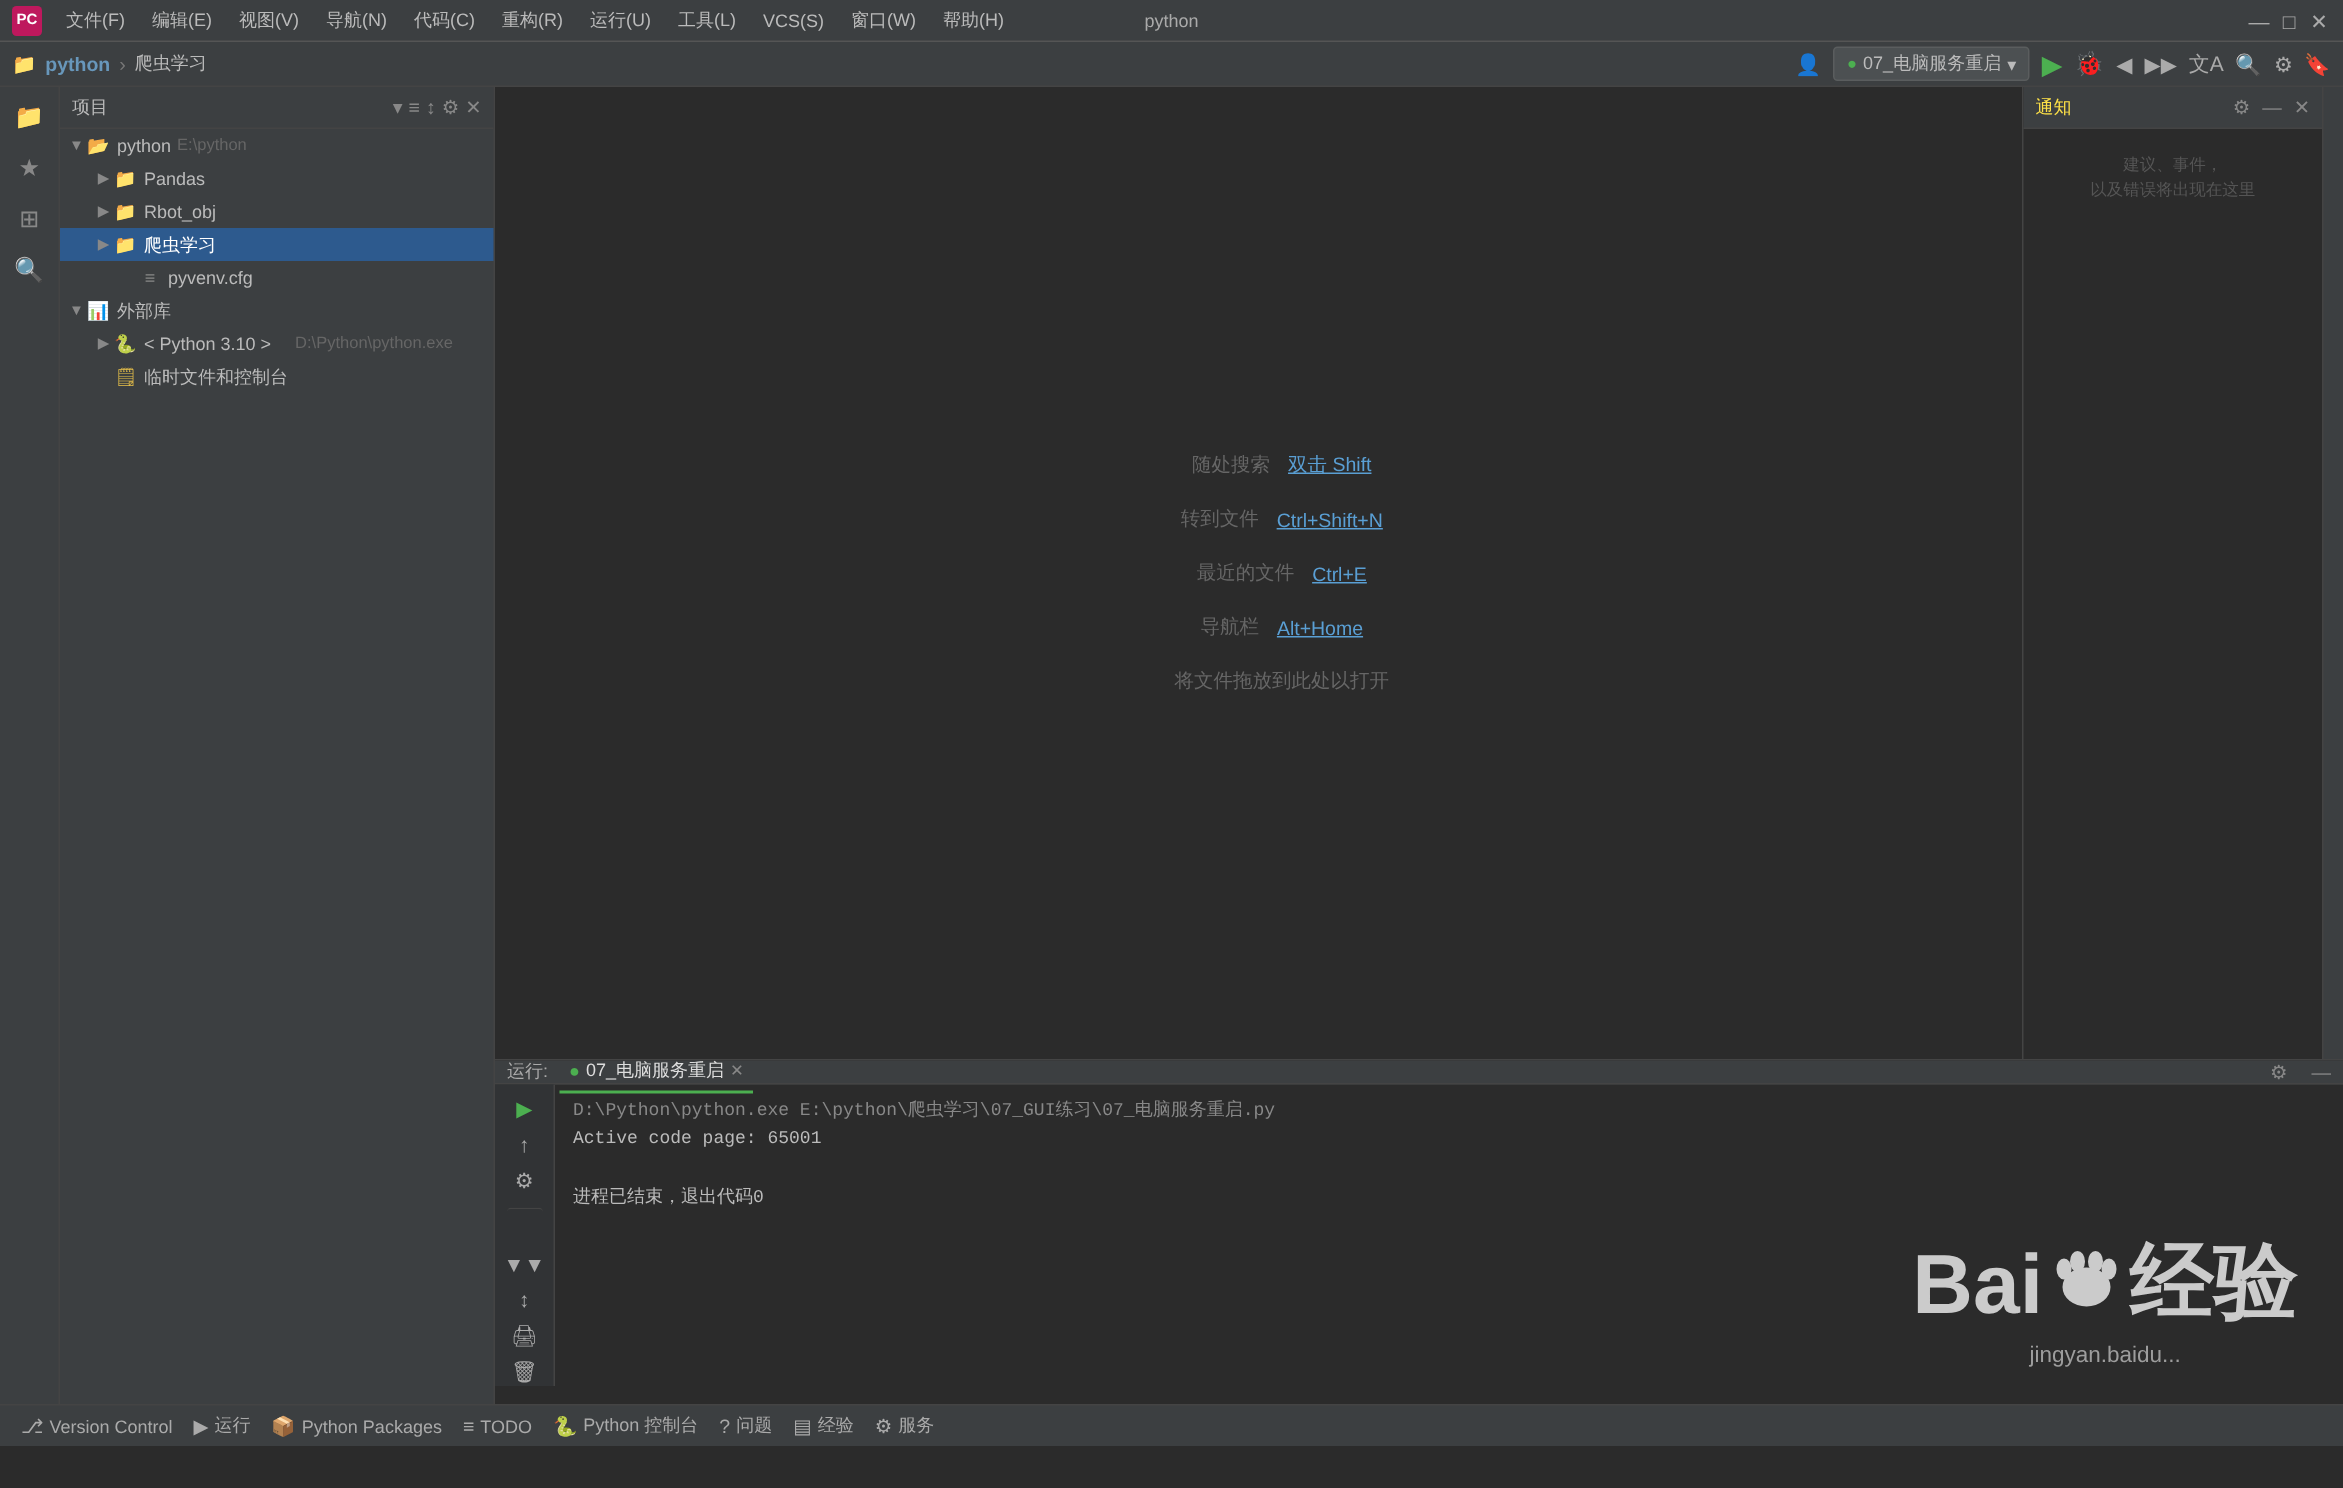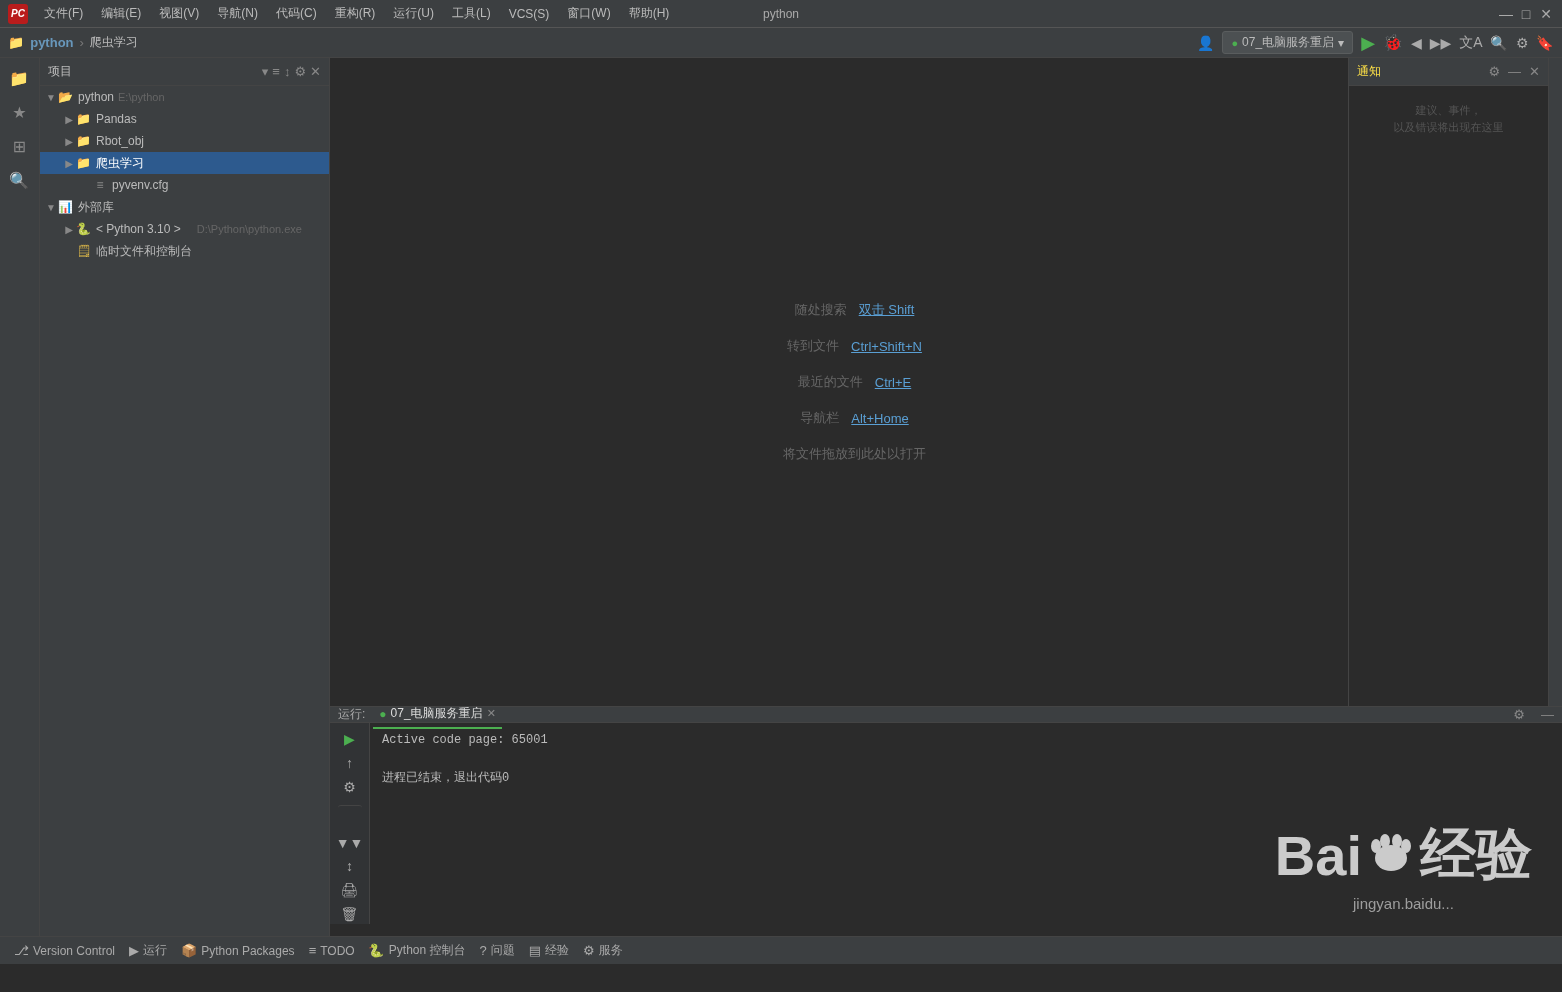"PC" #titlebar .logo { background: #b91c1c -> #be185d; font-style: italic -> none }
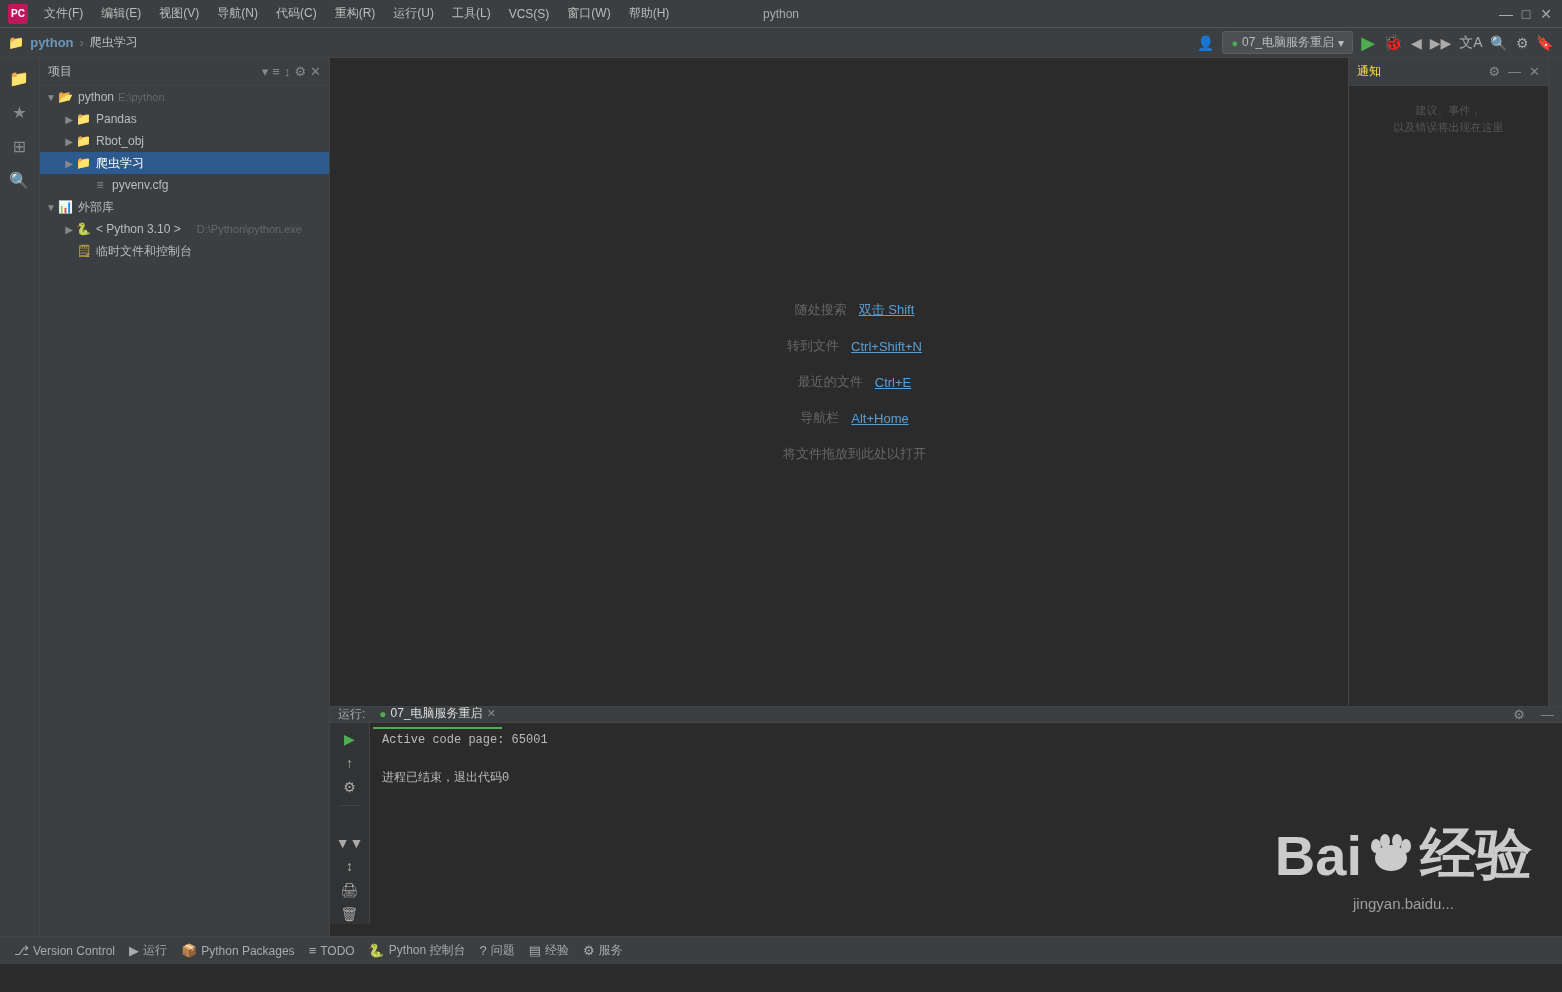"D:\Python\python.exe E:\python\爬虫学习\07_GUI练习\07_电脑服务重启.py" div.cmd-line { html: none -> <div>D:\Python\python.exe E:\python\爬虫学习\07_GUI练习\07_电脑服务重启.py</div> }
